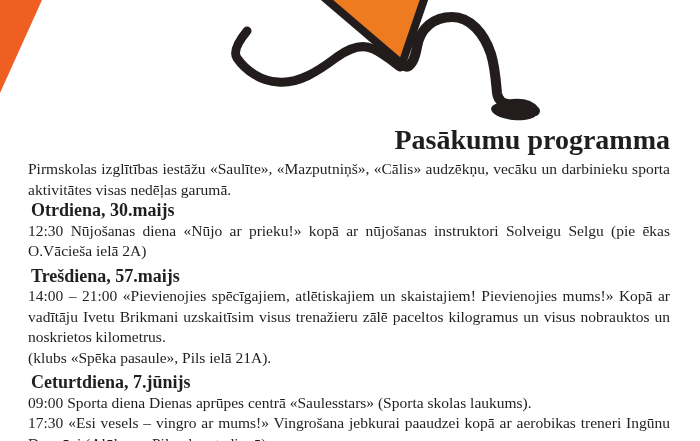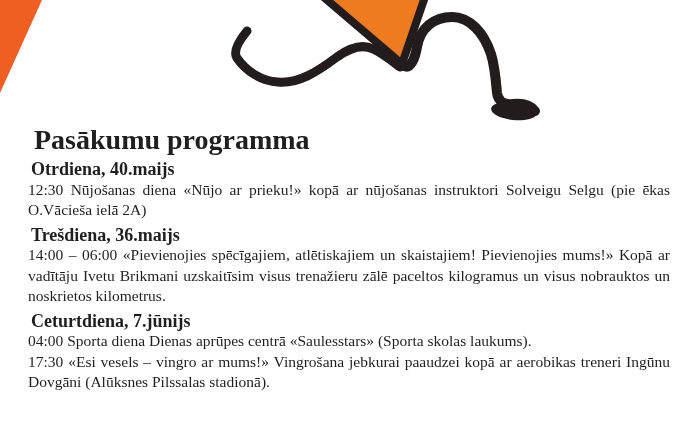"Pasākumu programma" .page-title { margin: 0 0 2px 6px -> 0 0 2px 16px; text-align: none -> right }
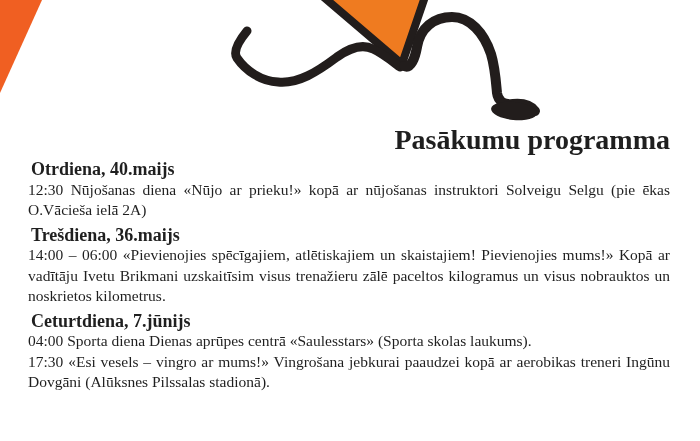"Pirmskolas izglītības iestāžu «Saulīte»," p.intro { html: none -> <p>Pirmskolas izglītības iestāžu «Saulīte», «Mazputniņš», «Cālis» audzēkņu, vecāku un darbinieku sporta aktivitātes visas nedēļas garumā.</p> }
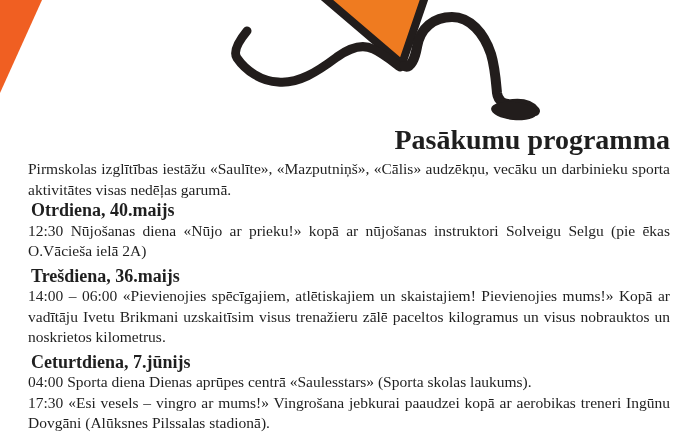"Otrdiena, 40.maijs" h2.day-heading { text: 40.maijs -> 30.maijs }
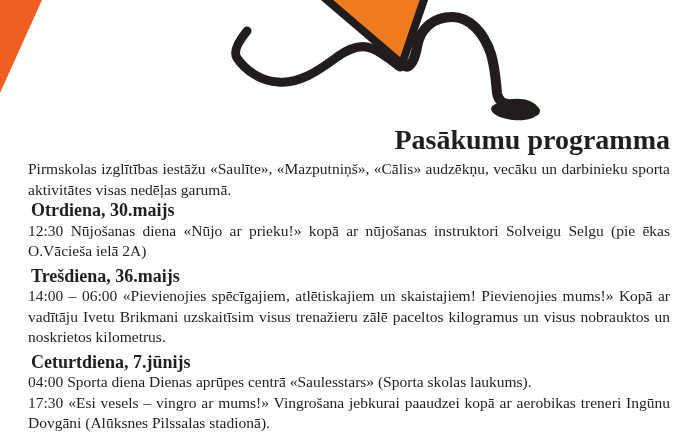"Trešdiena, 36.maijs" h2.day-heading { text: 36.maijs -> 57.maijs }
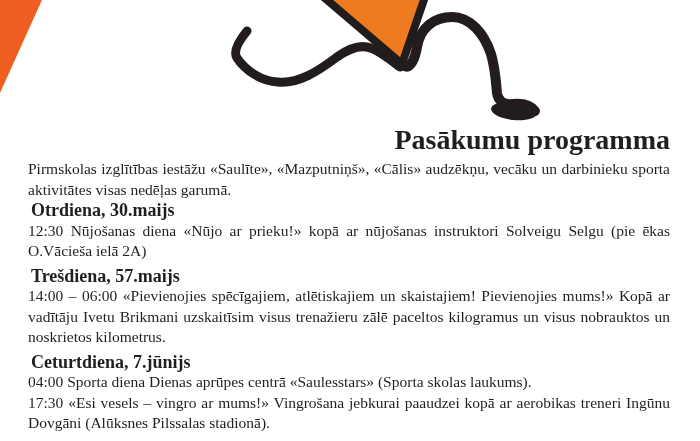"14:00 – 06:00 «Pievienojies spēcīgajiem," p.entry { text: 06:00 -> 21:00 }
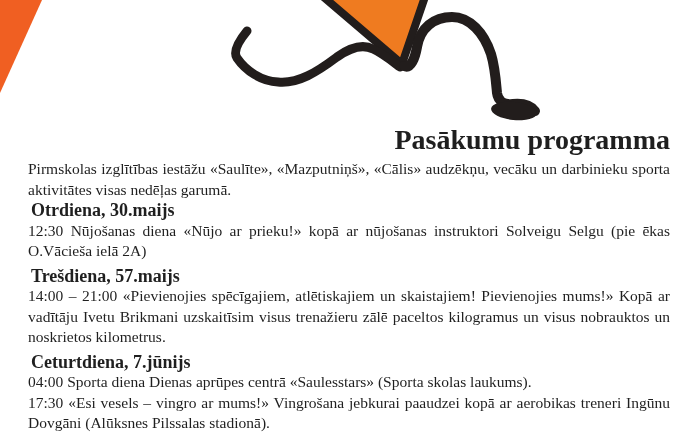"(klubs «Spēka pasaule», Pils ielā" p.entry { html: none -> <p>(klubs «Spēka pasaule», Pils ielā 21A).</p> }
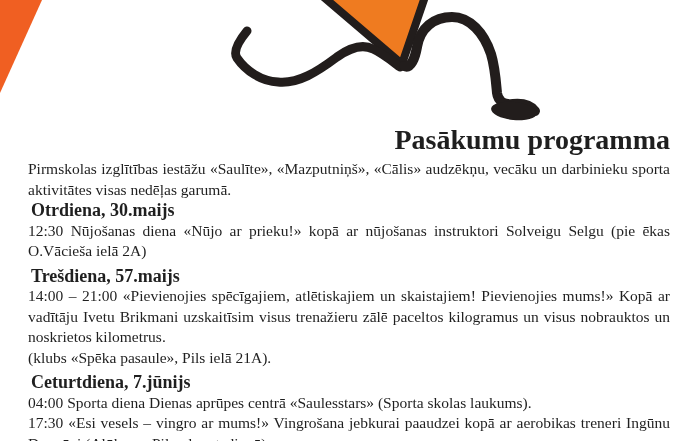"04:00 Sporta diena Dienas aprūpes" p.entry { text: 04:00 -> 09:00 }
